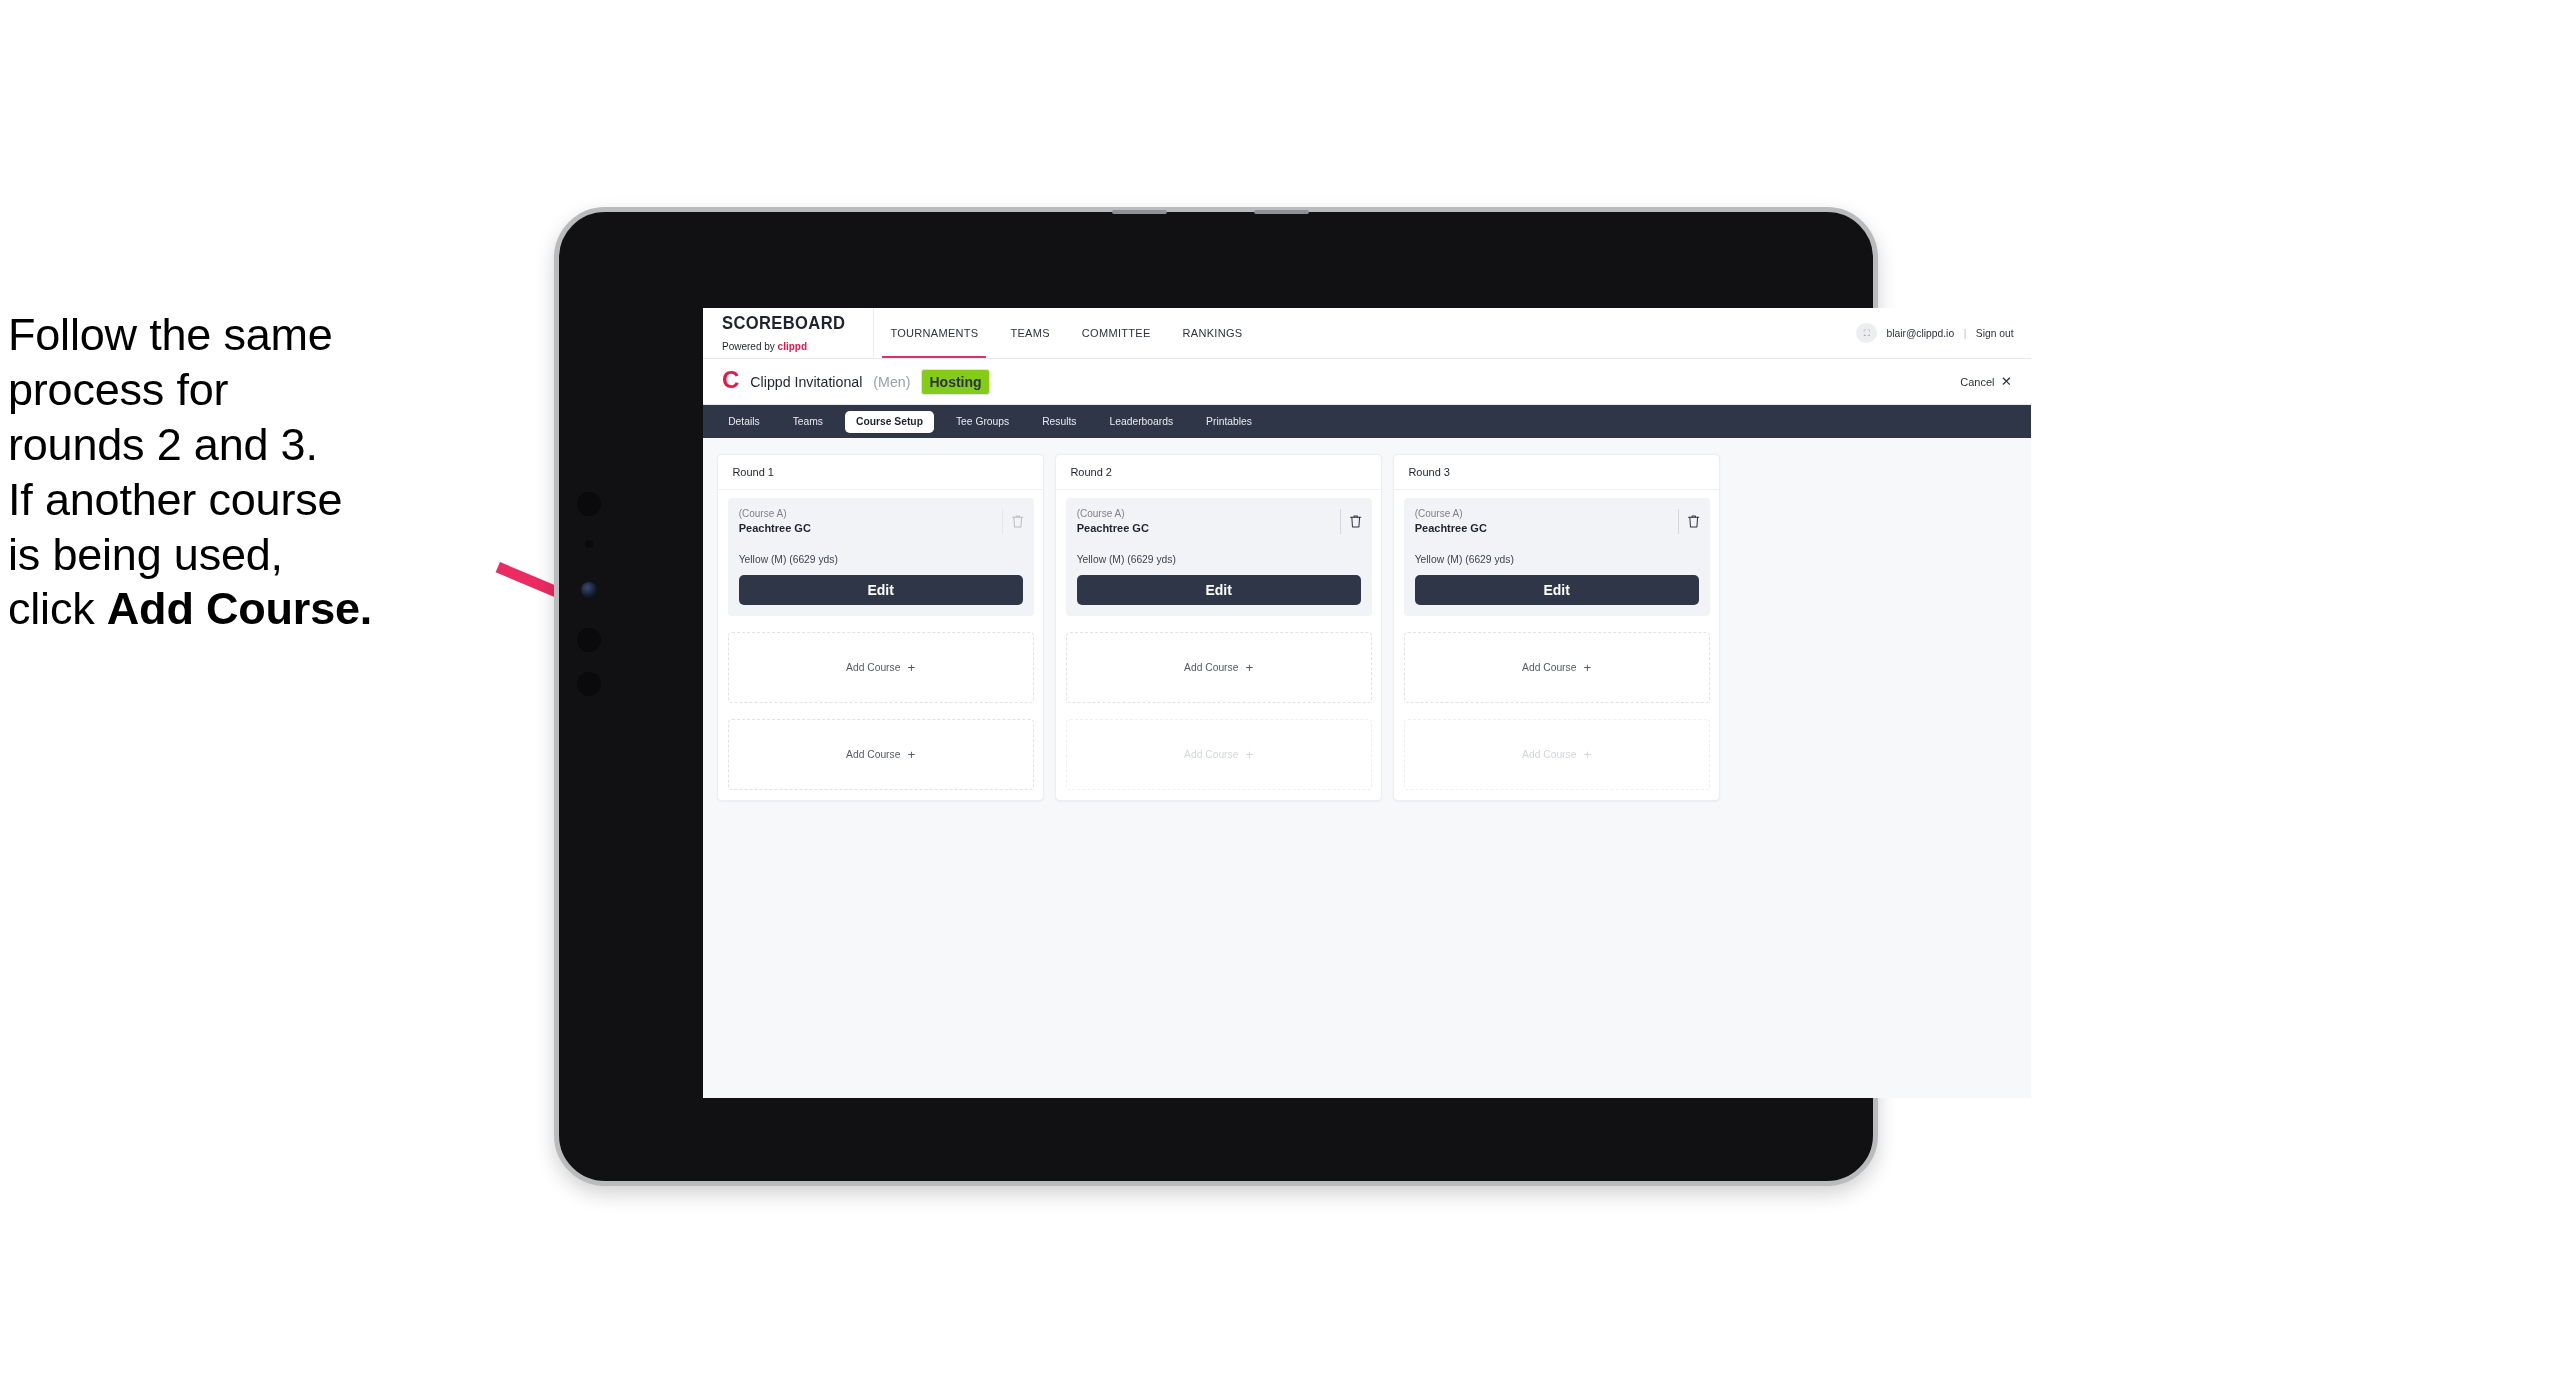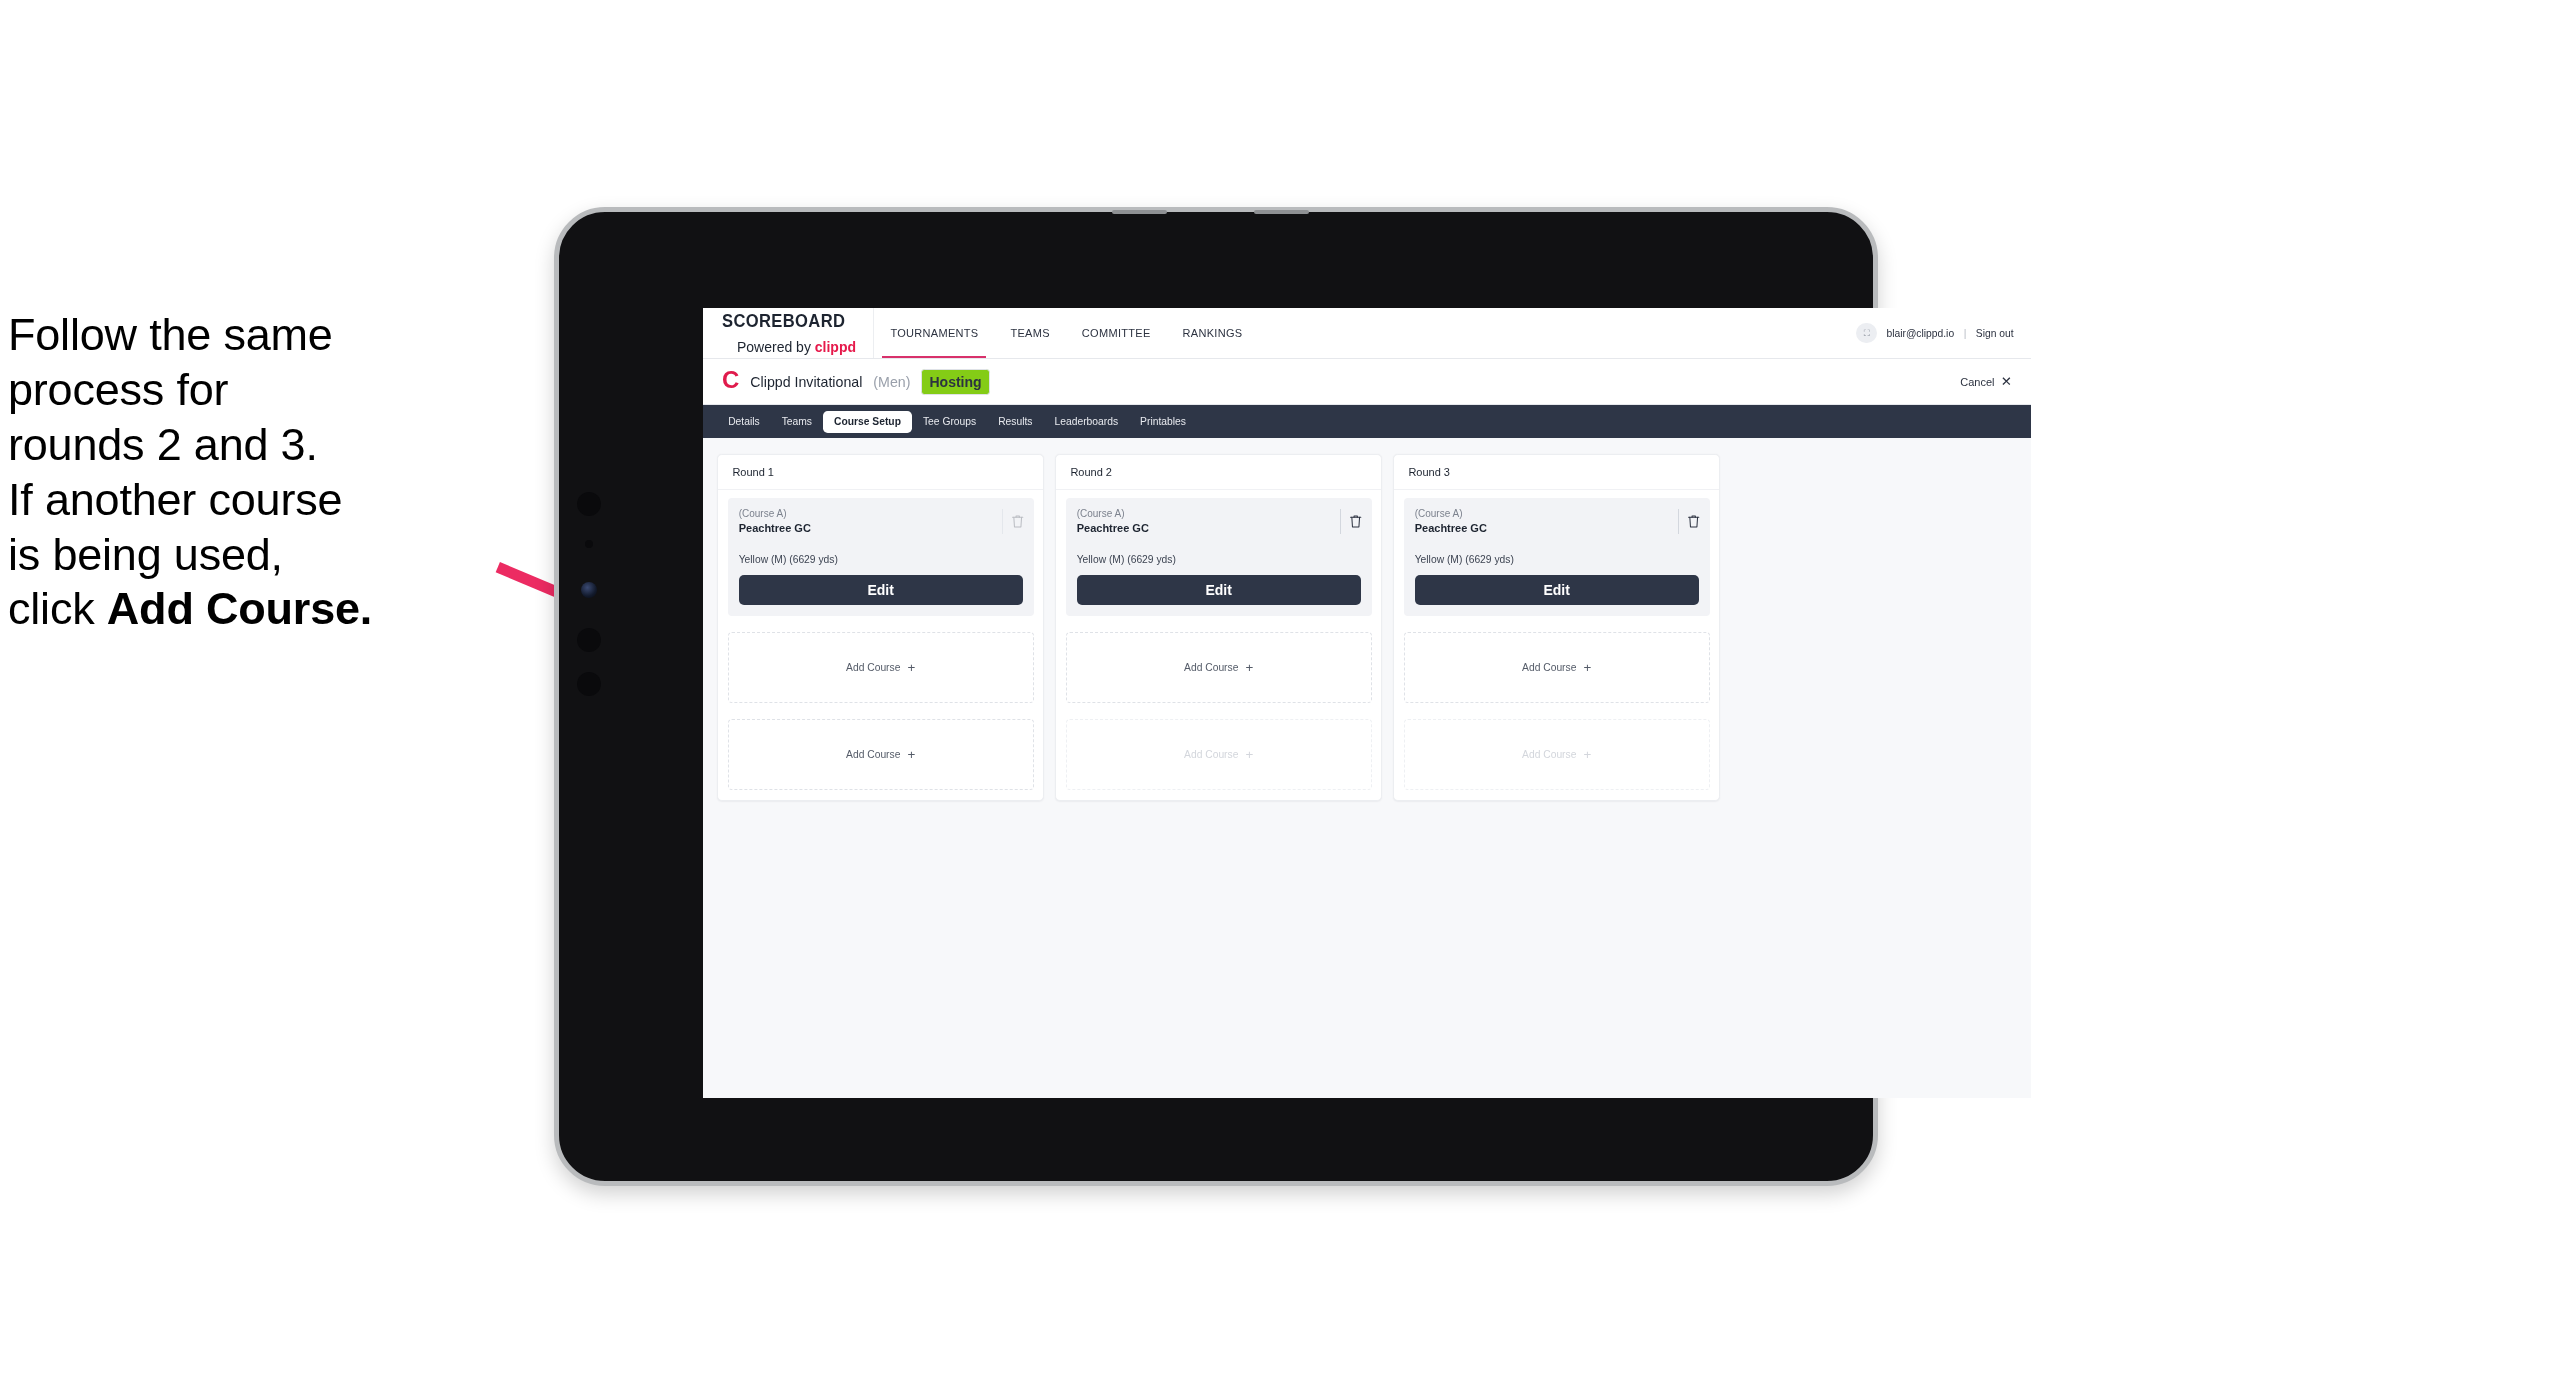"Powered by clippd" #brand-sub { font-size: 14px -> 10px; text-align: right -> none }
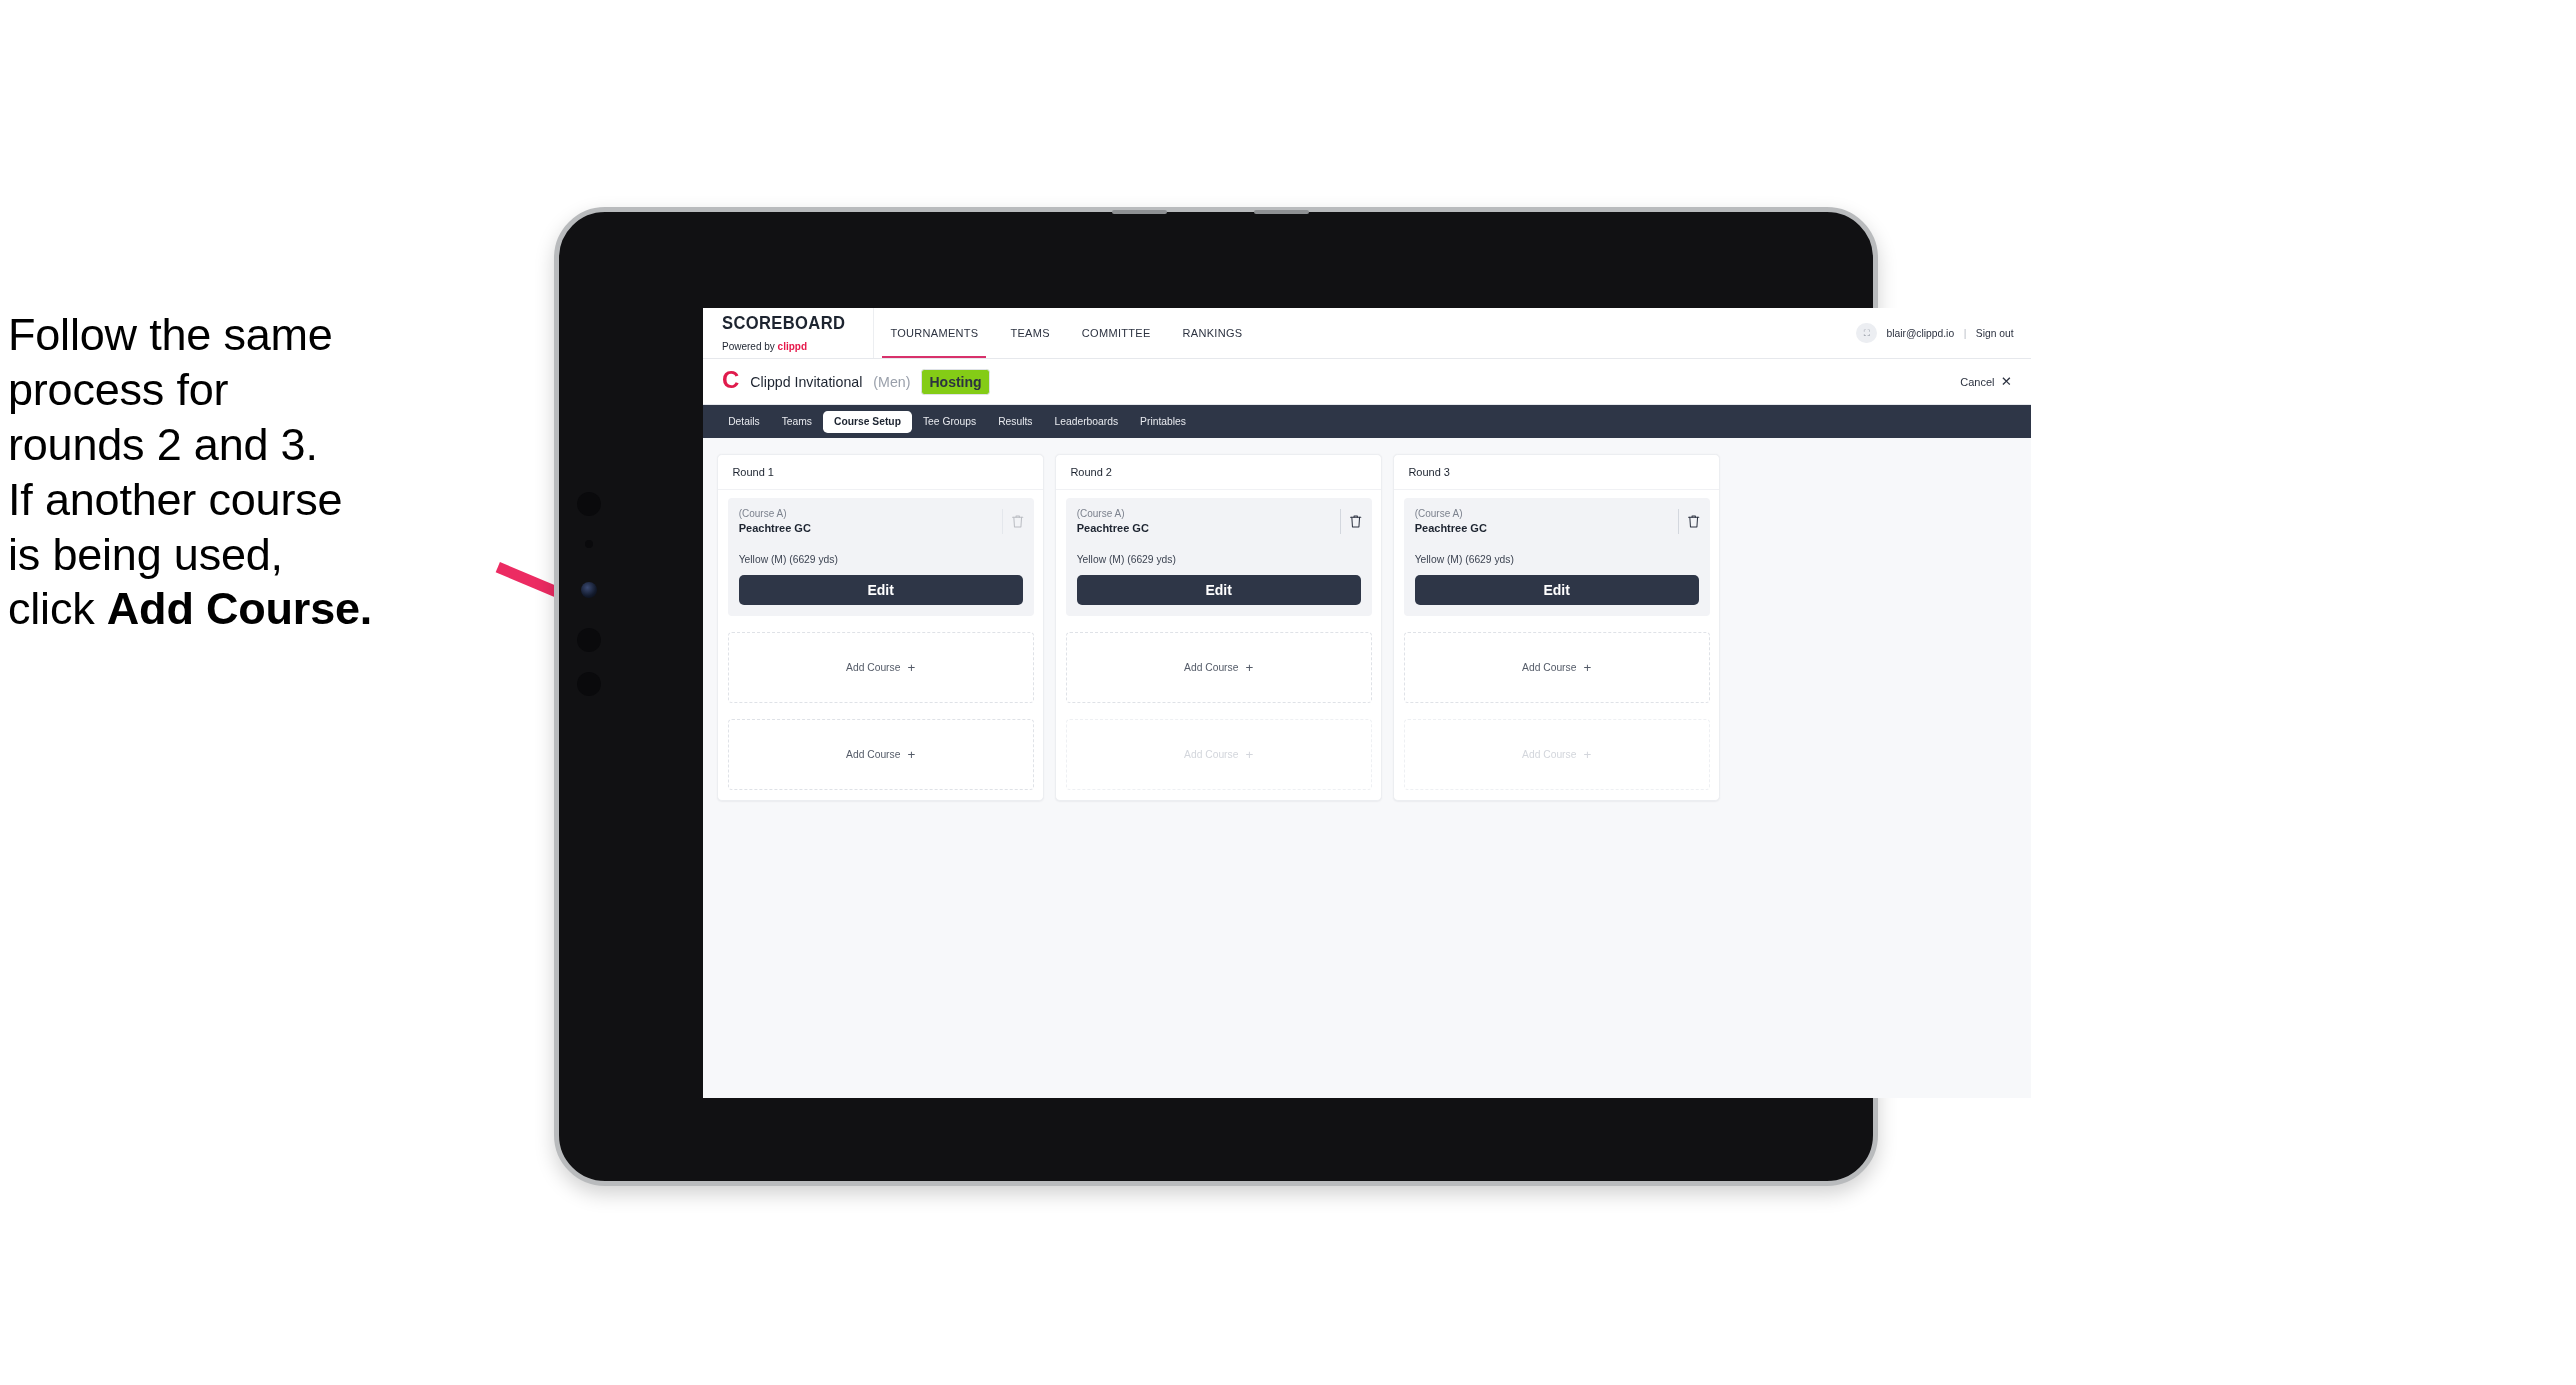"Details" #tabstrip { gap: 0 -> 11px }
